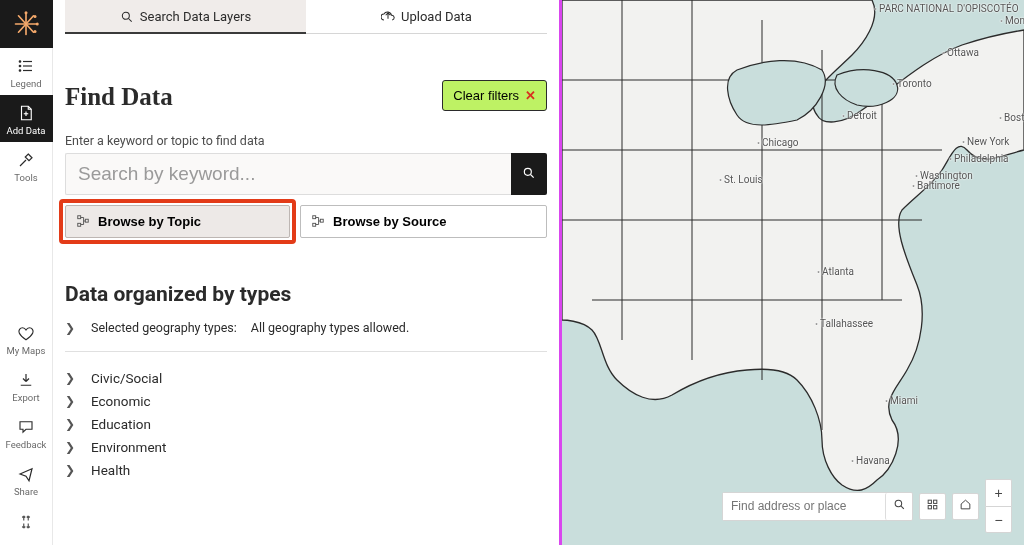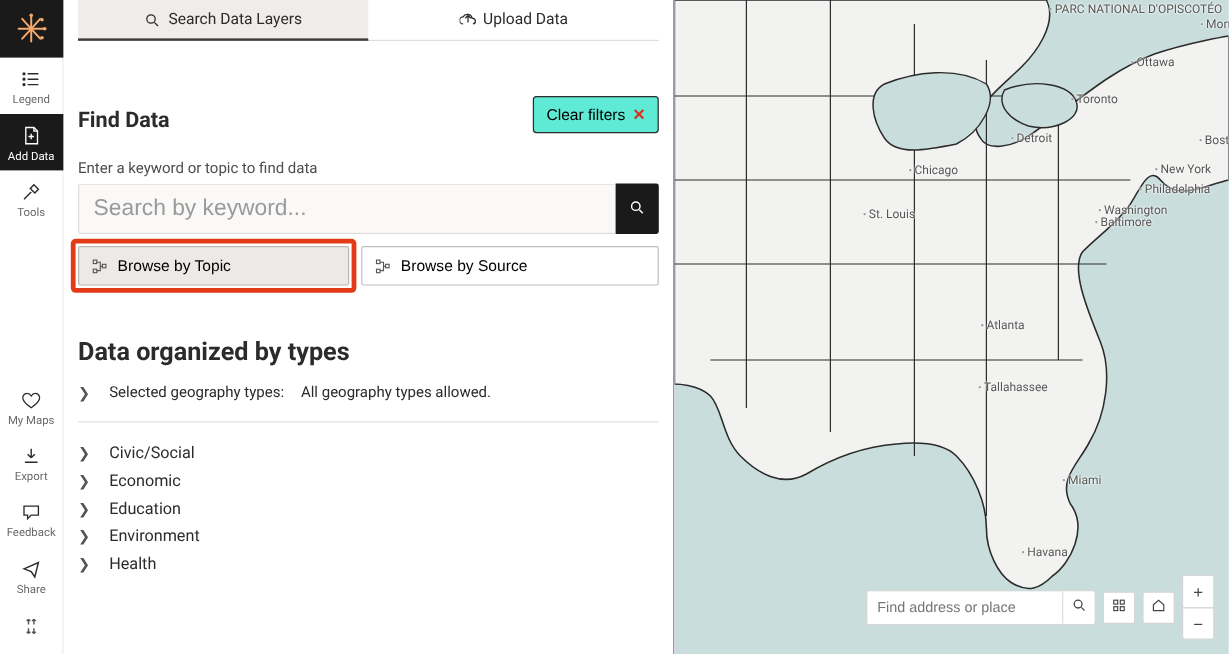"Search Data Layers" .panel { border-right: 1px solid #d946ef -> 3px solid #d946ef }
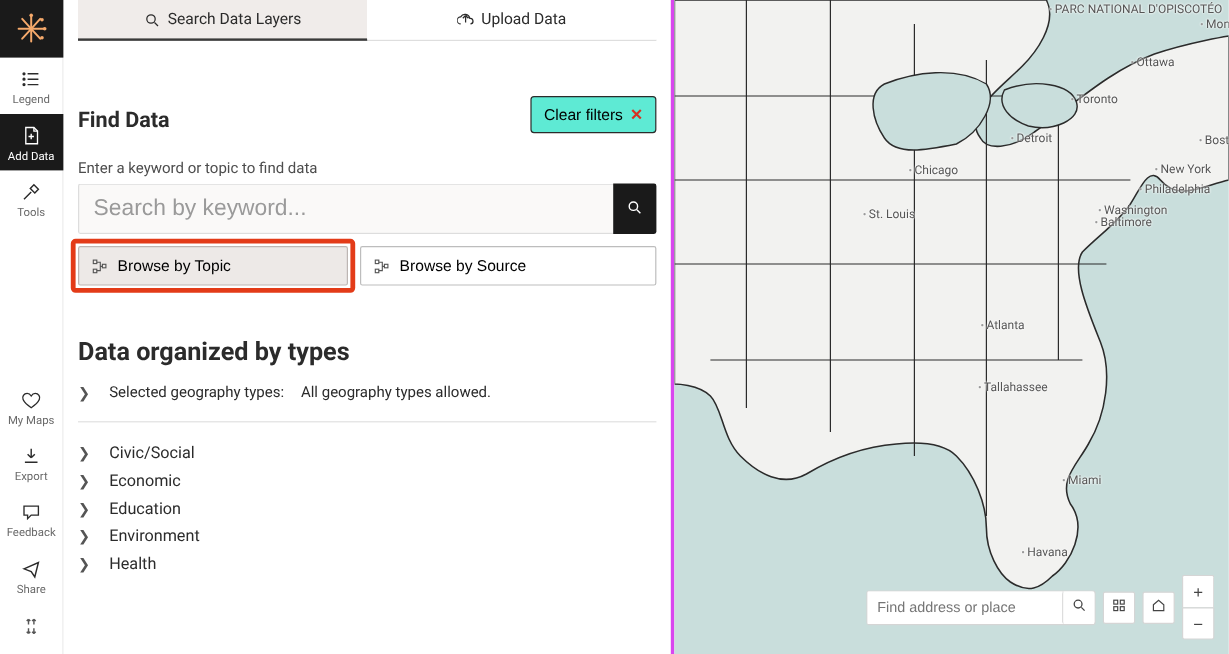"Find Data" h1 { font-family: none -> Liberation Serif, serif; font-size: 18px -> 25px }
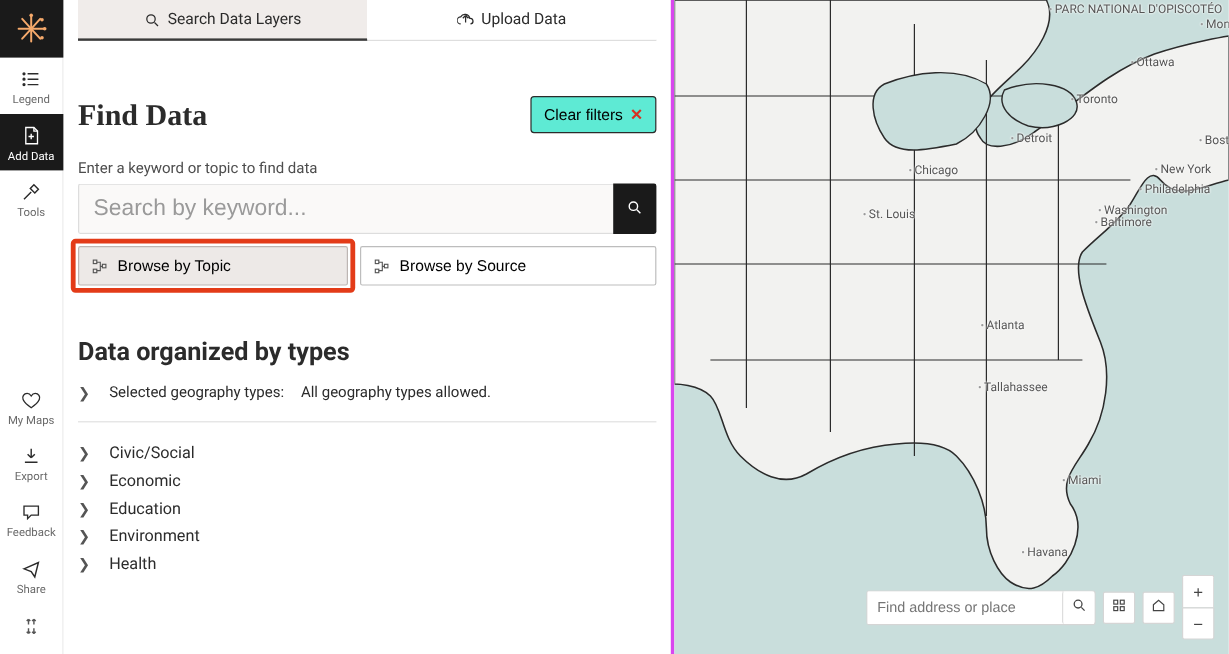"Clear filters" .clear-btn { background: #5eead4 -> #bef264 }
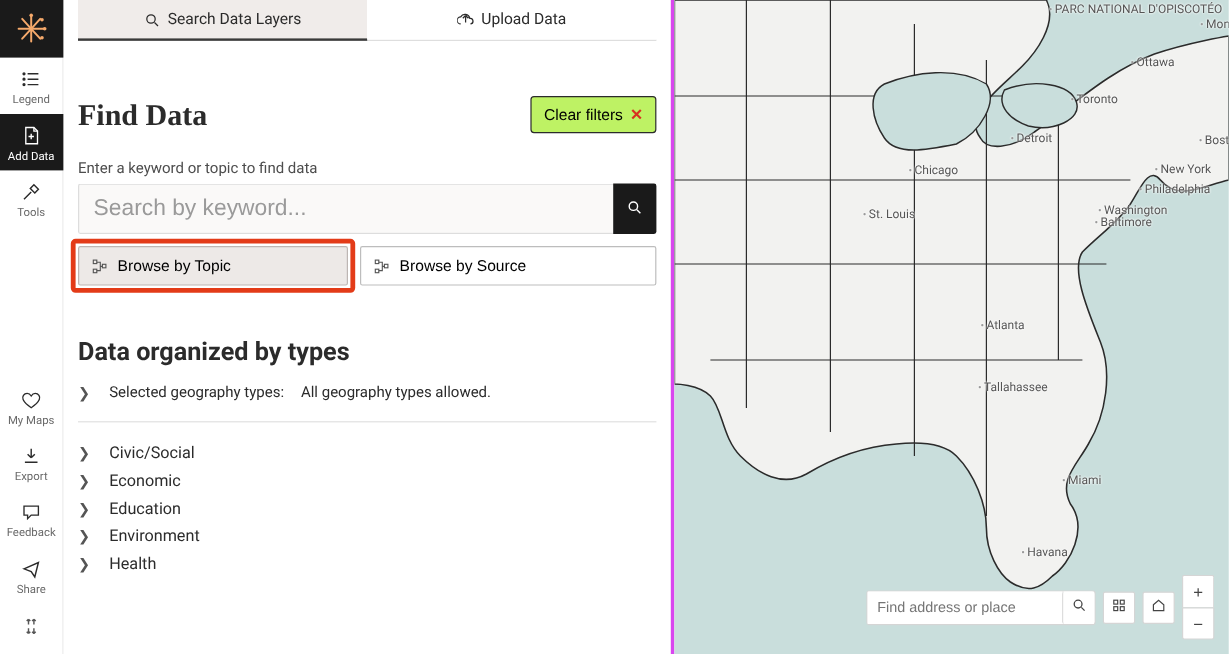"Browse by Topic" .browse-btn { align-items: center -> none; font-weight: none -> bold }
